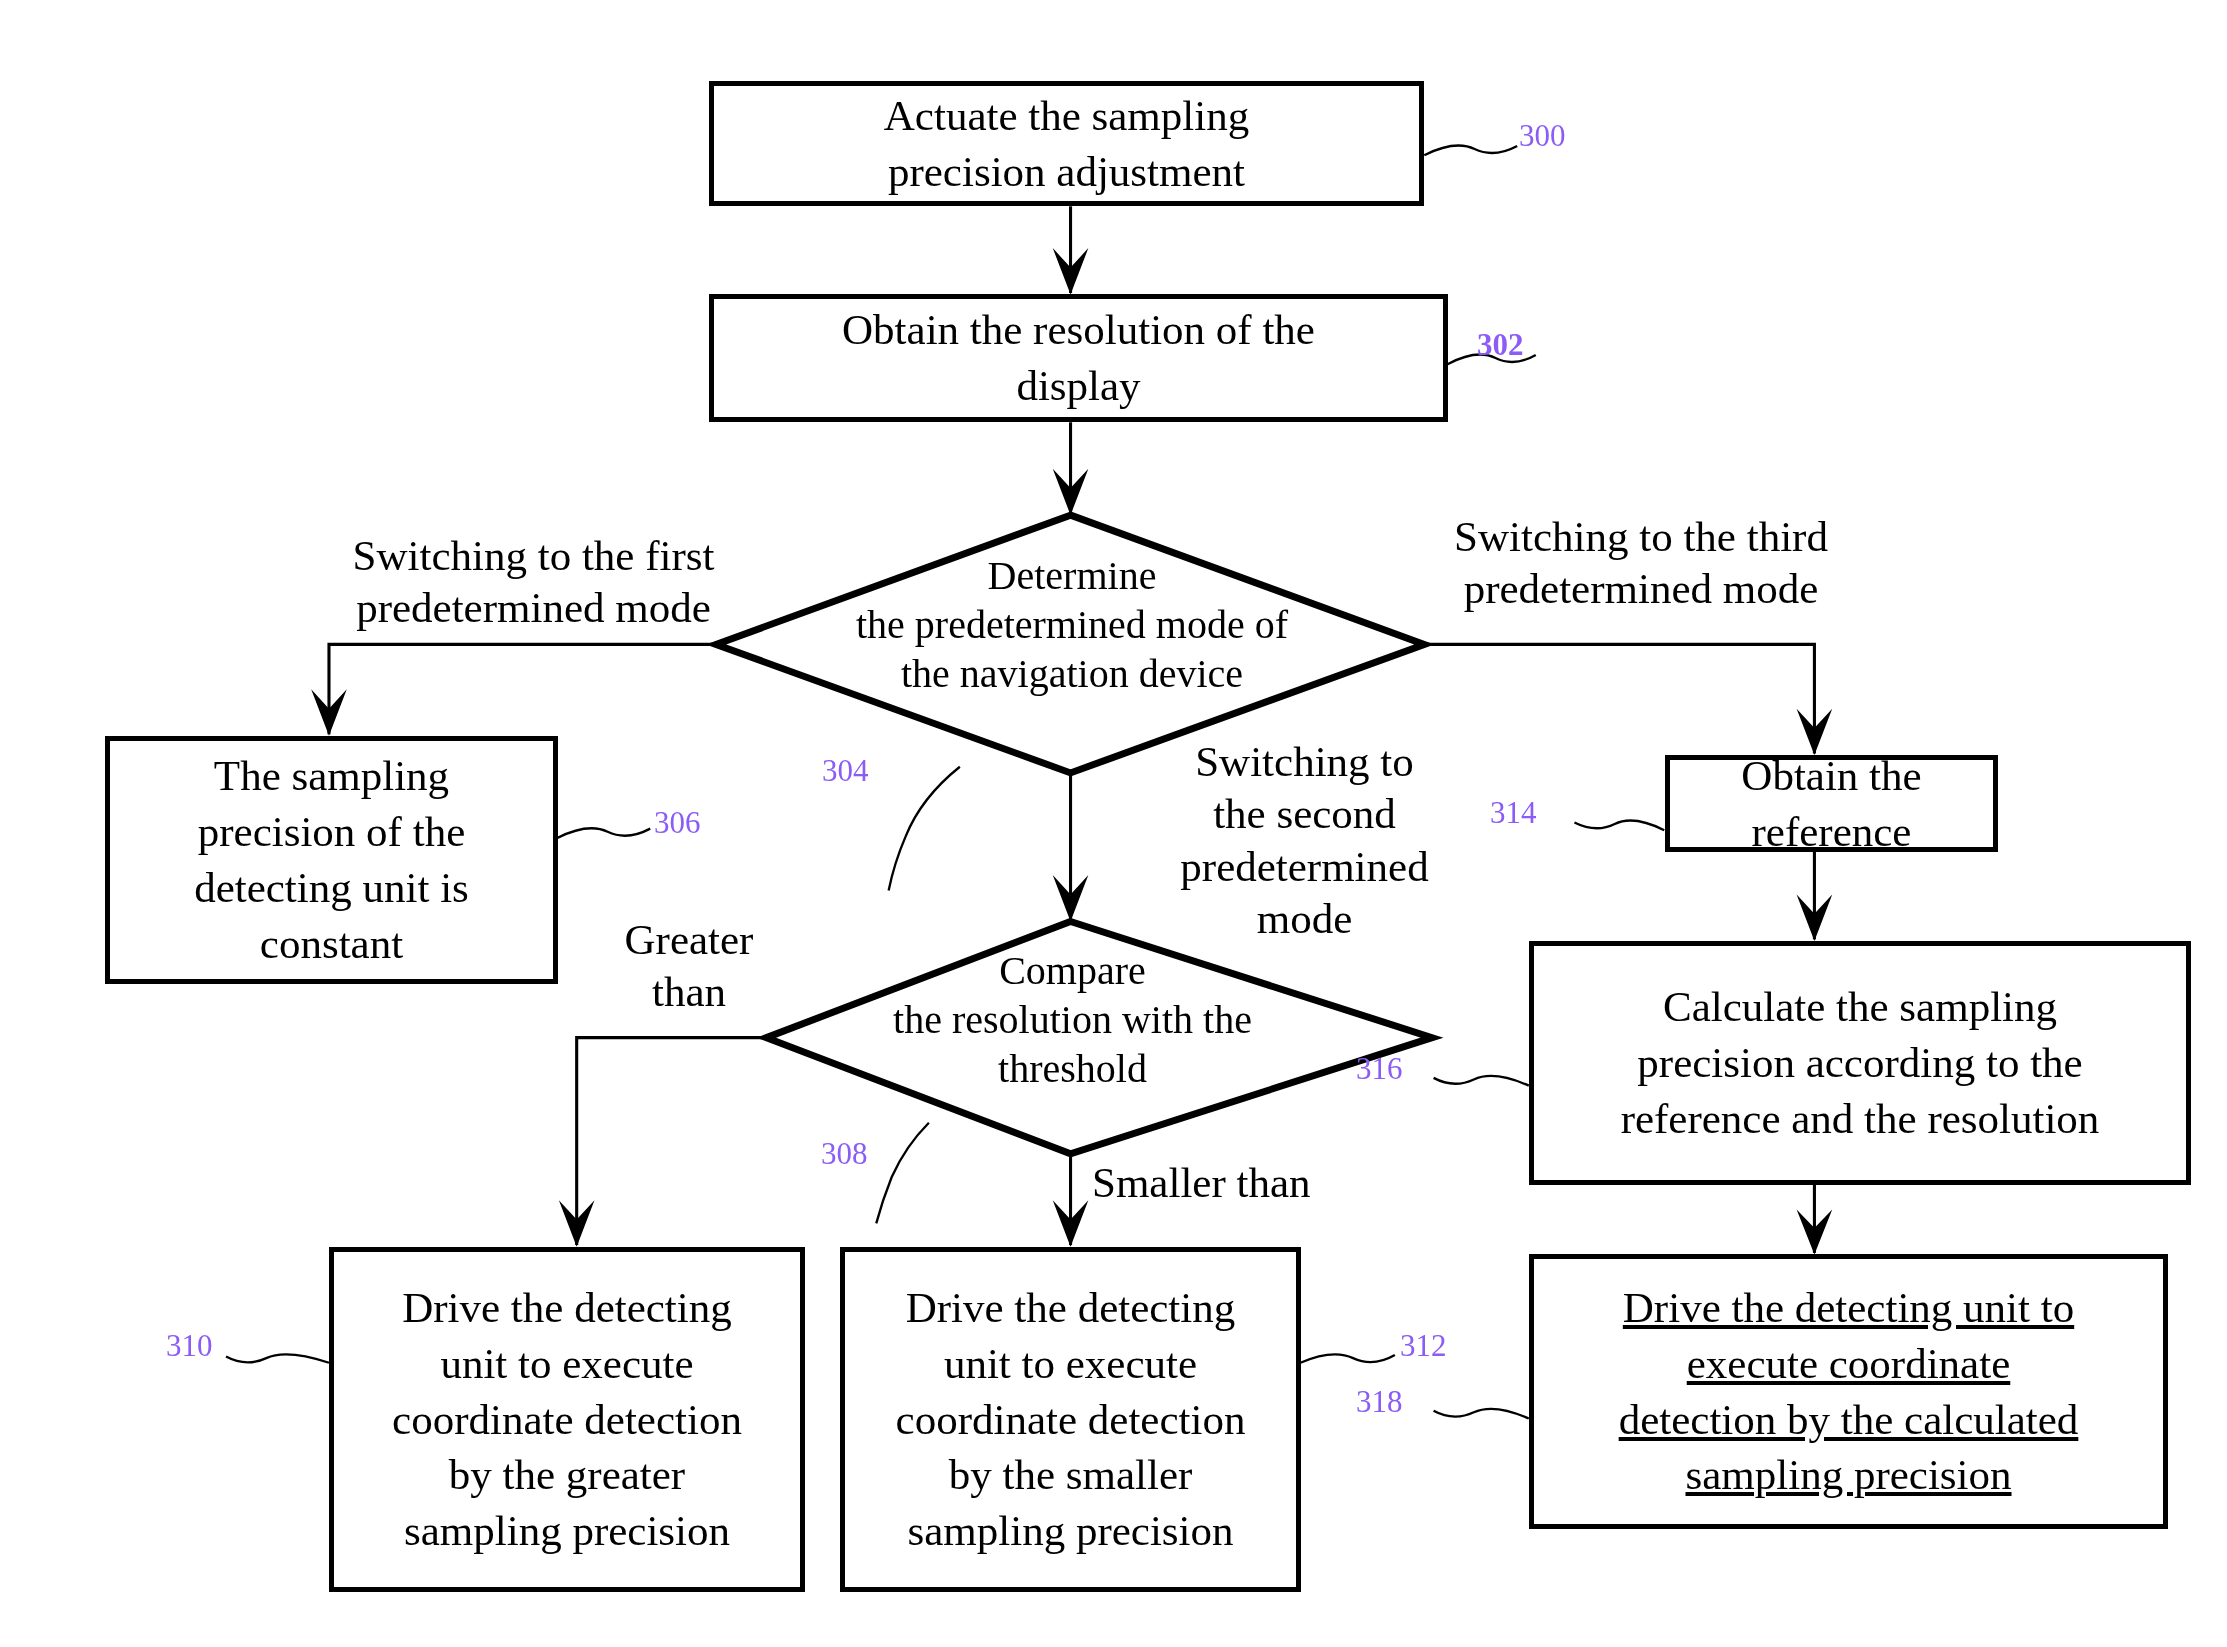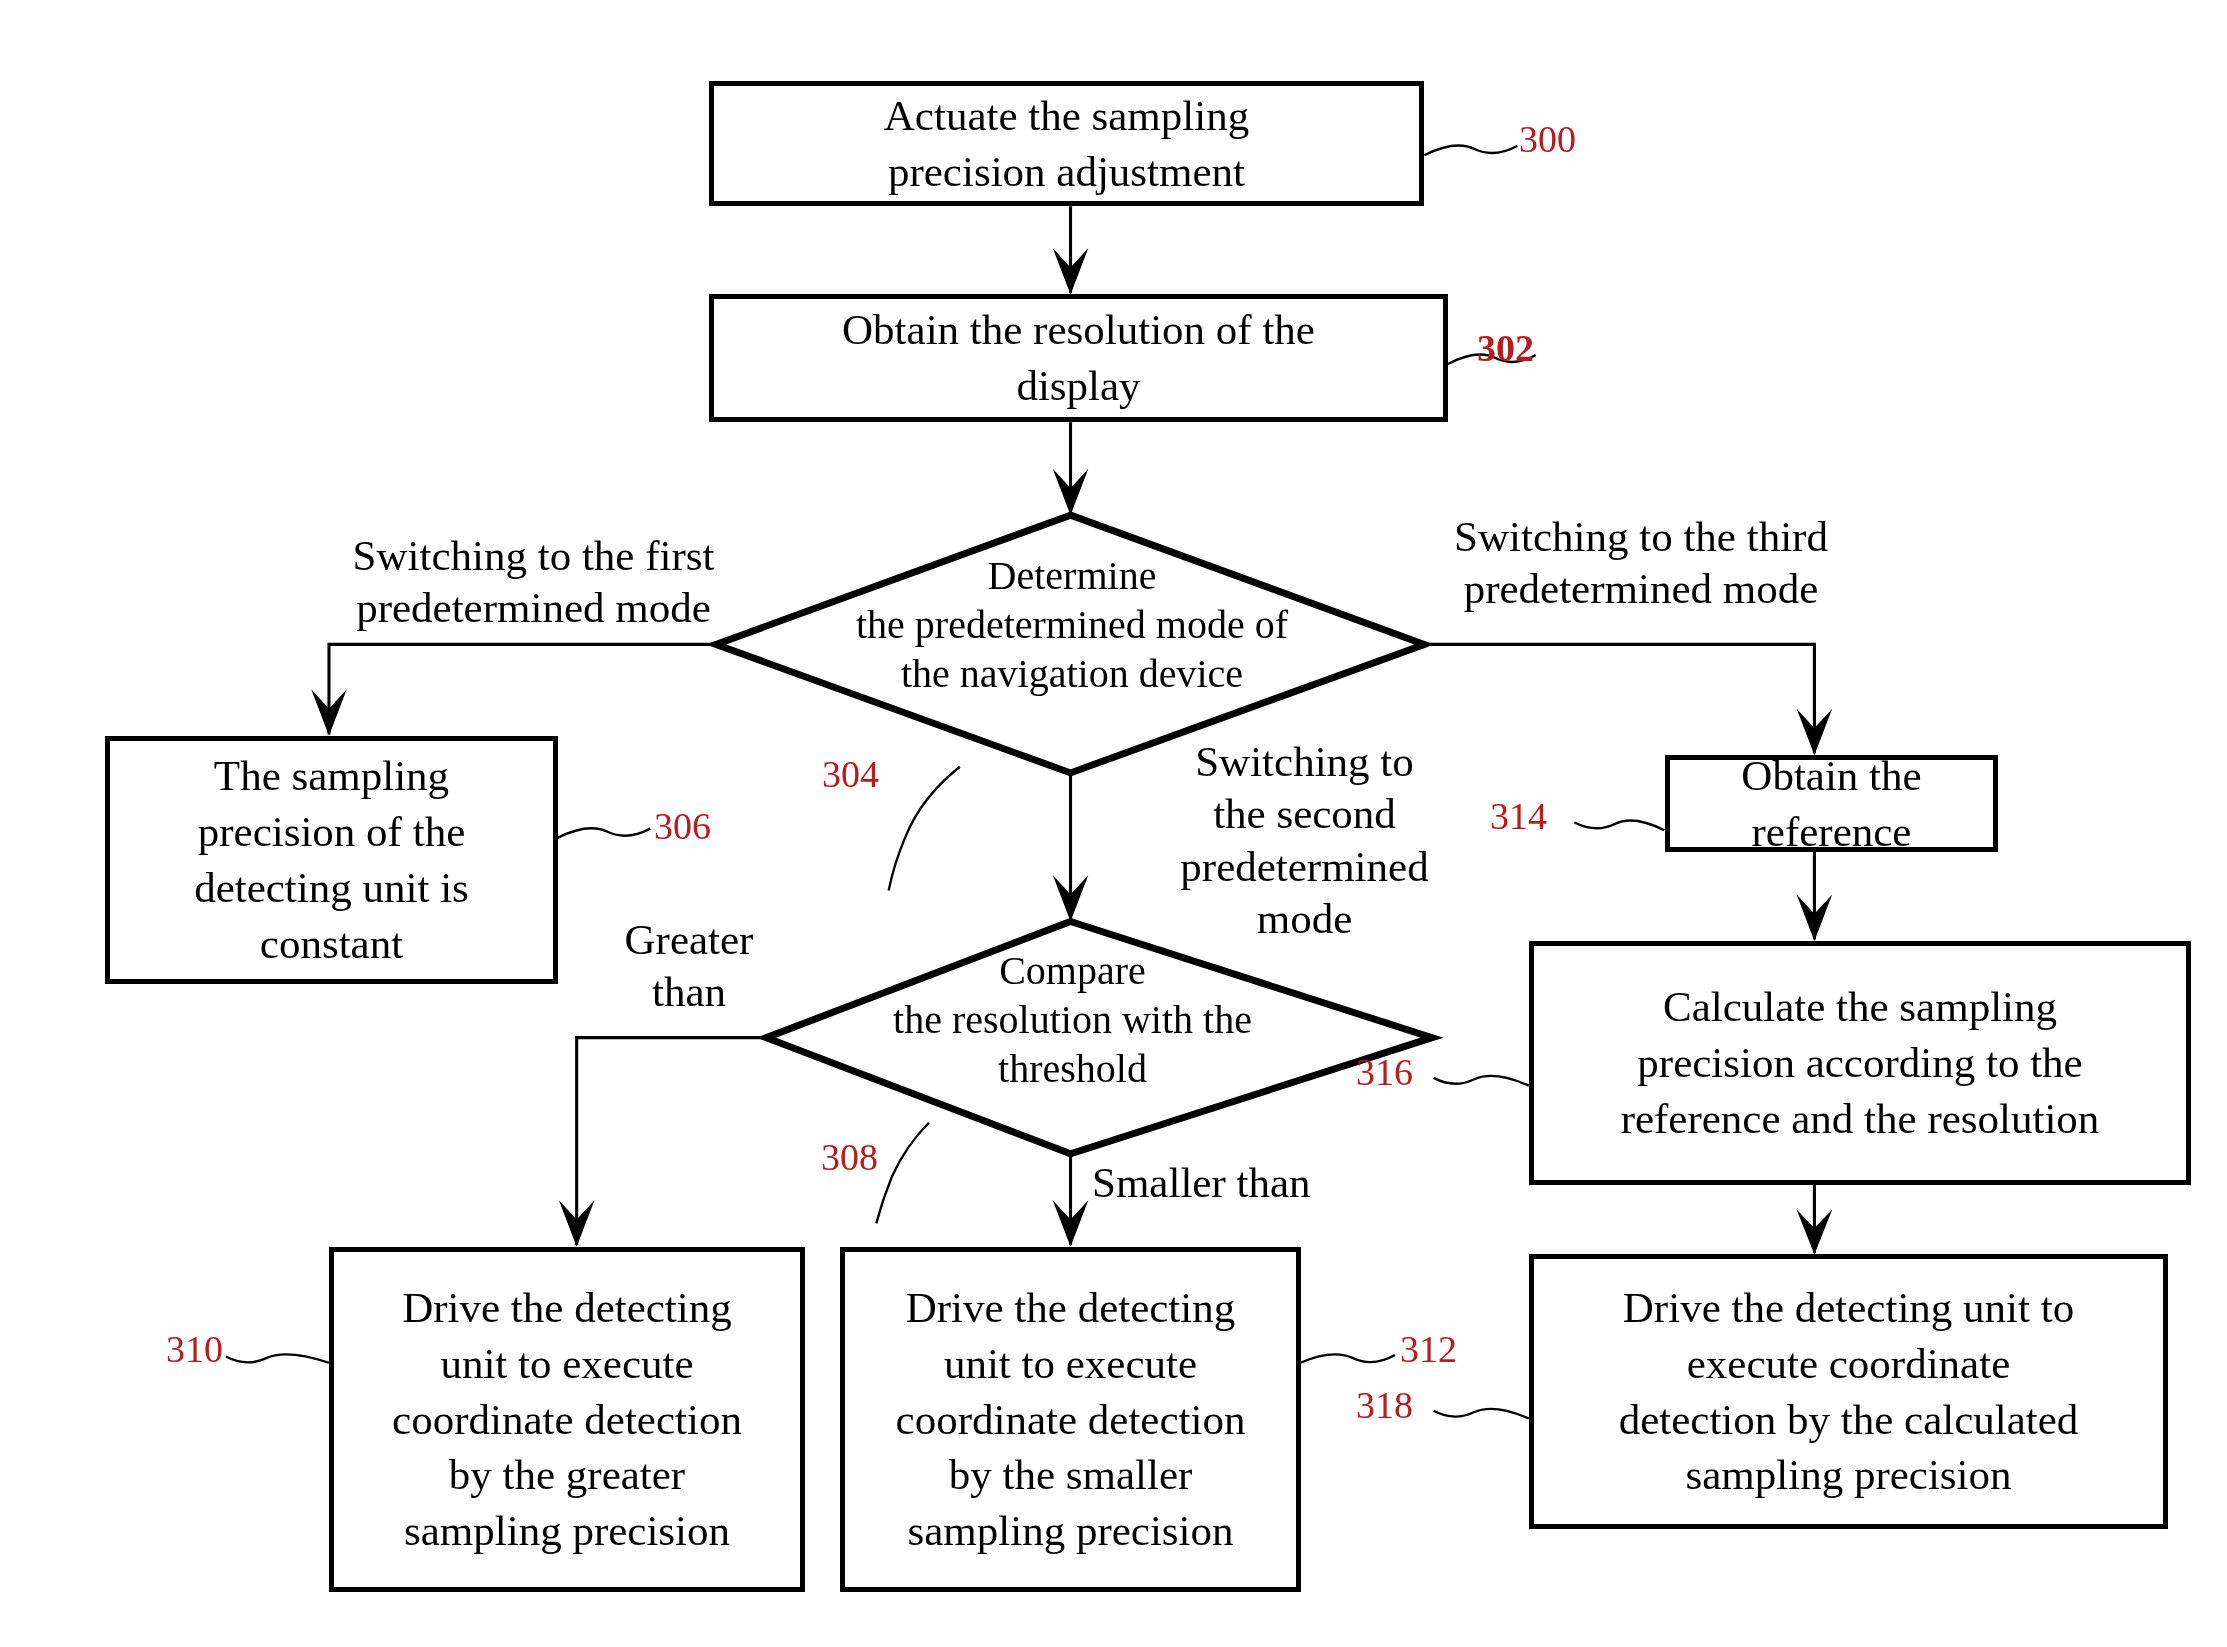"300" .refnum { color: #b91c1c -> #8b5cf6; font-size: 38px -> 31px }
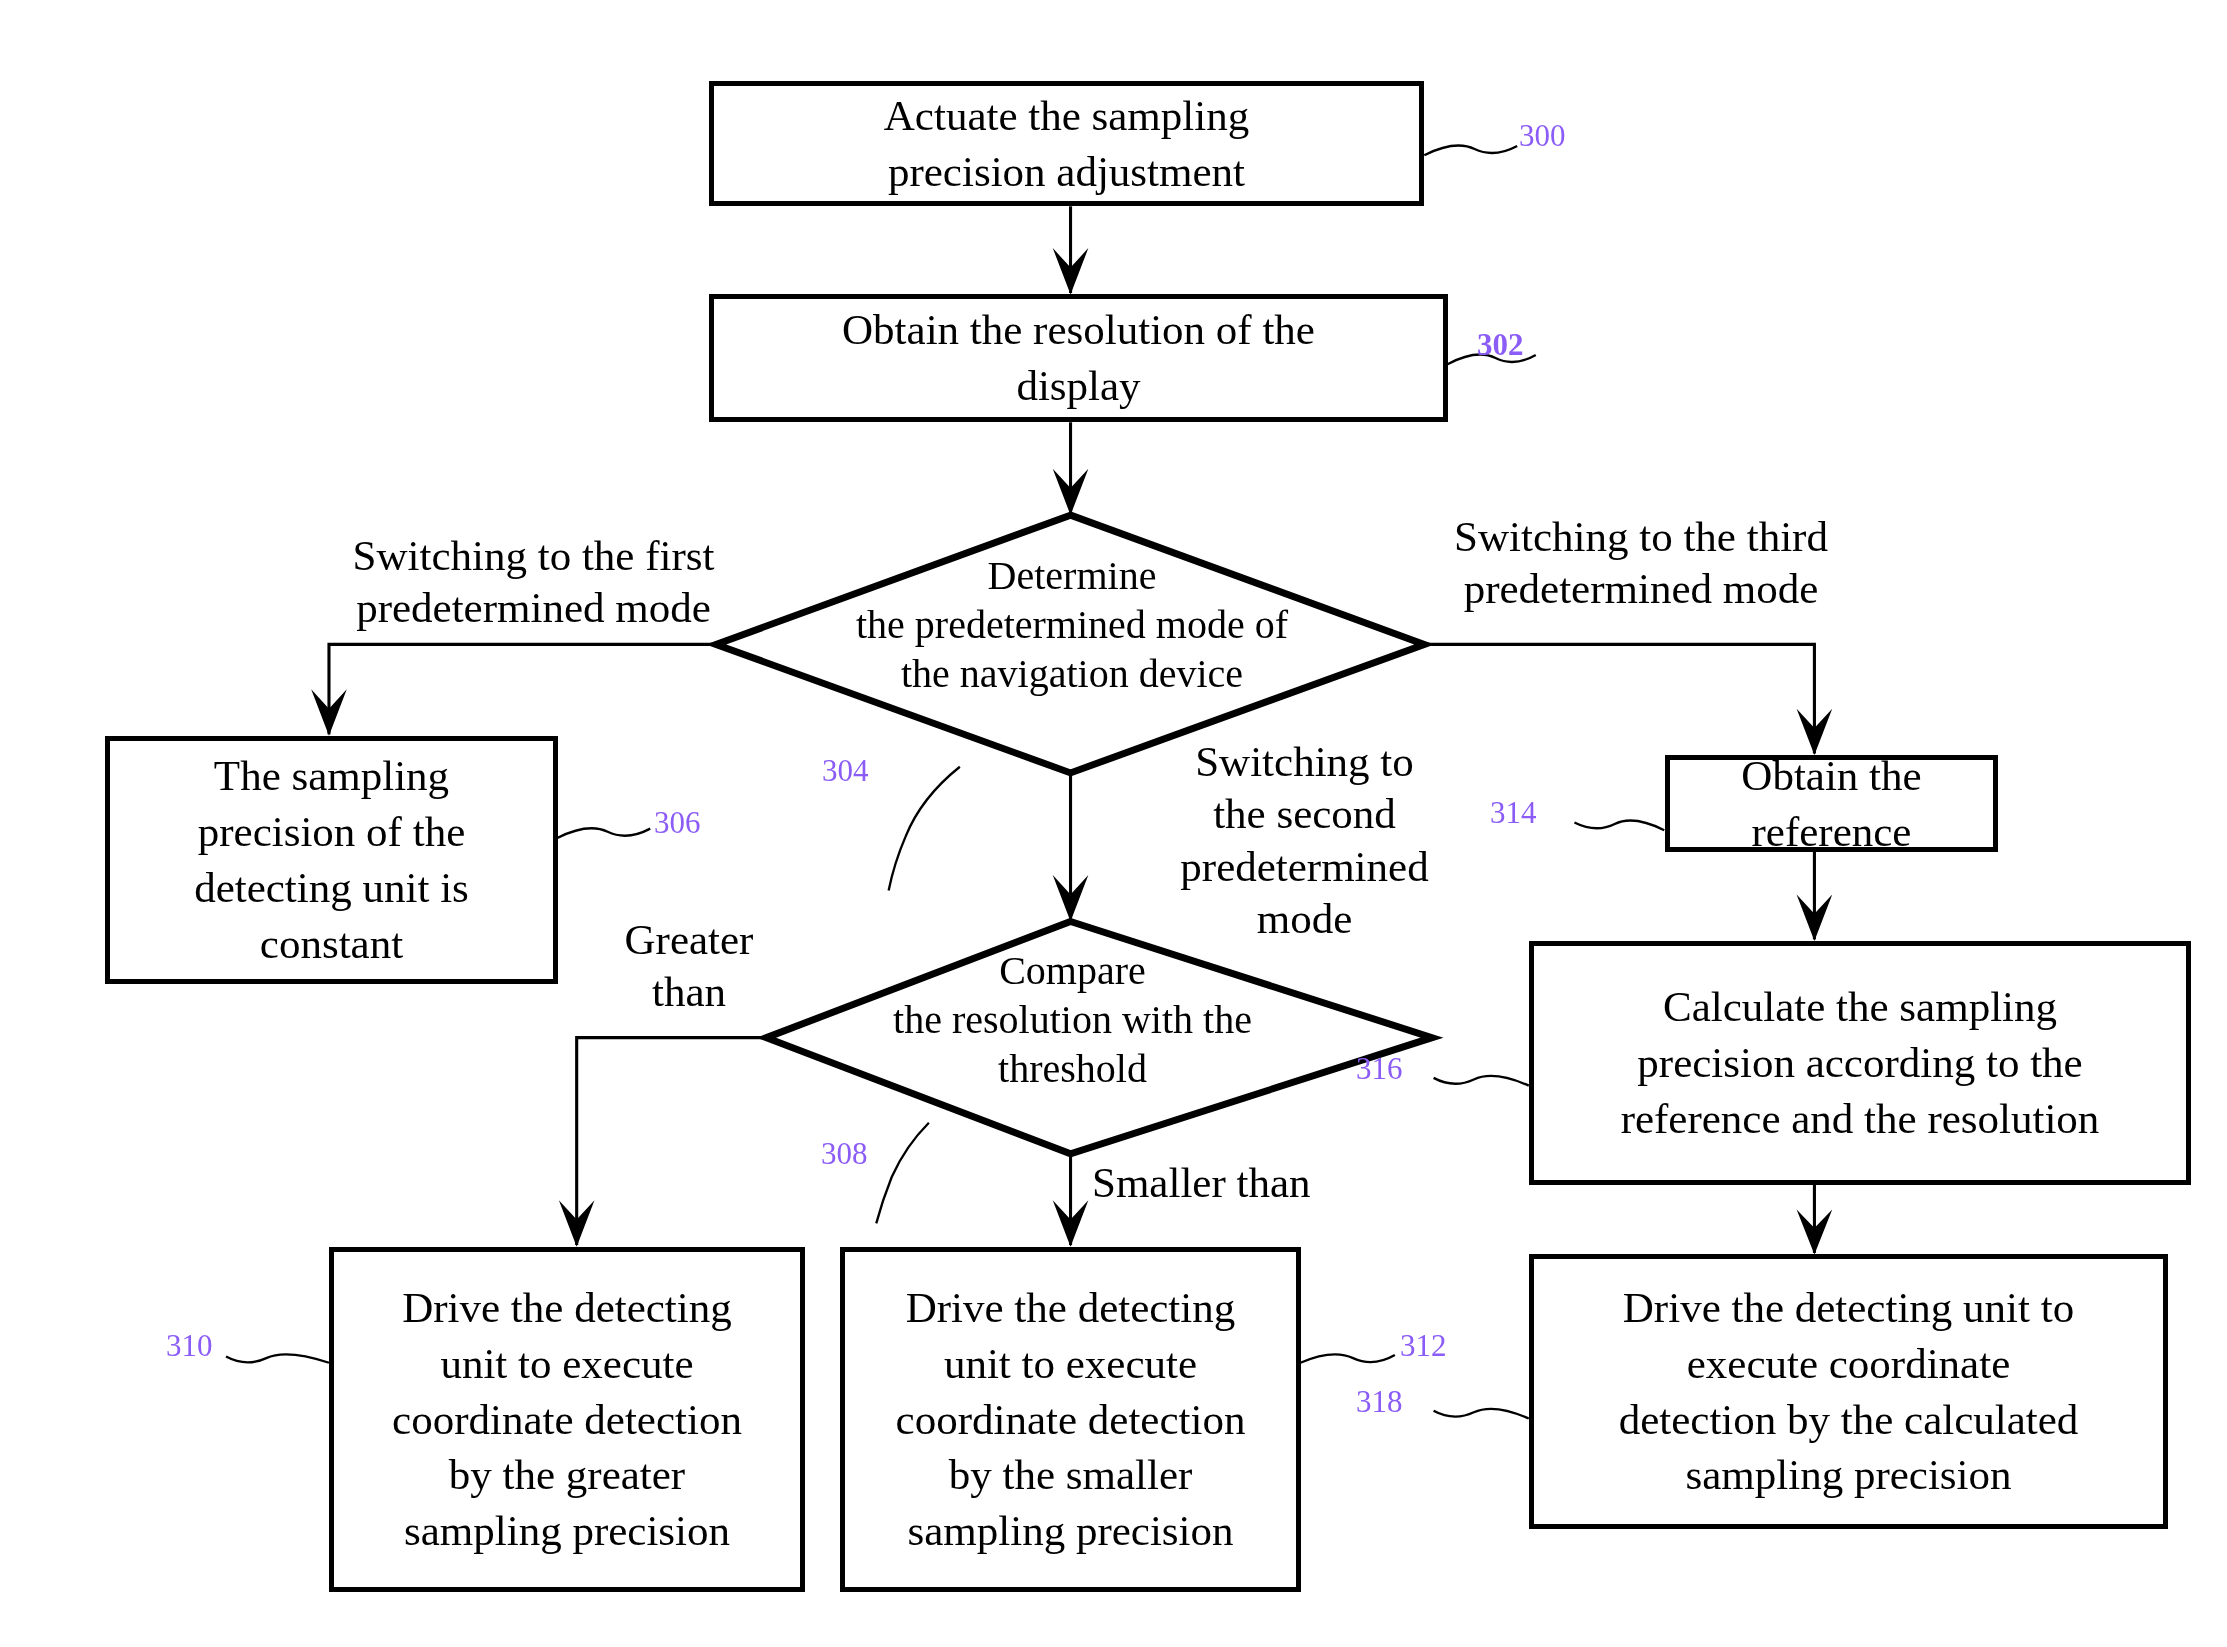"Drive the detecting unit to" span.txt { text-decoration: none -> underline }
